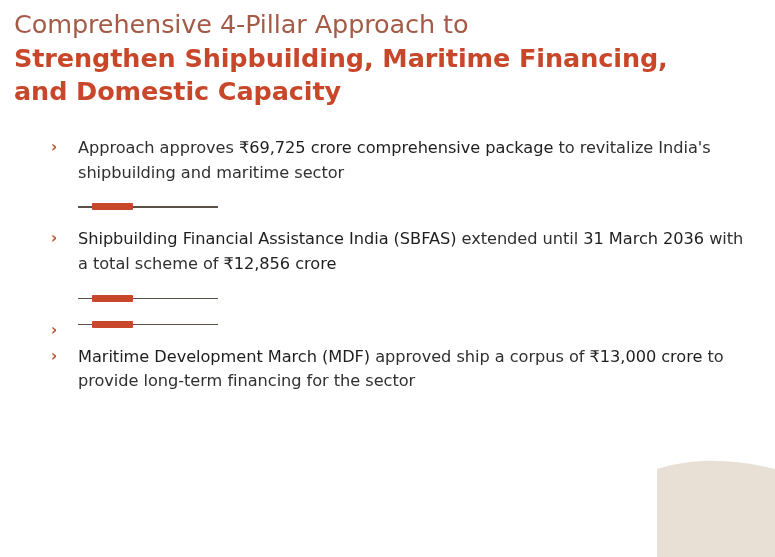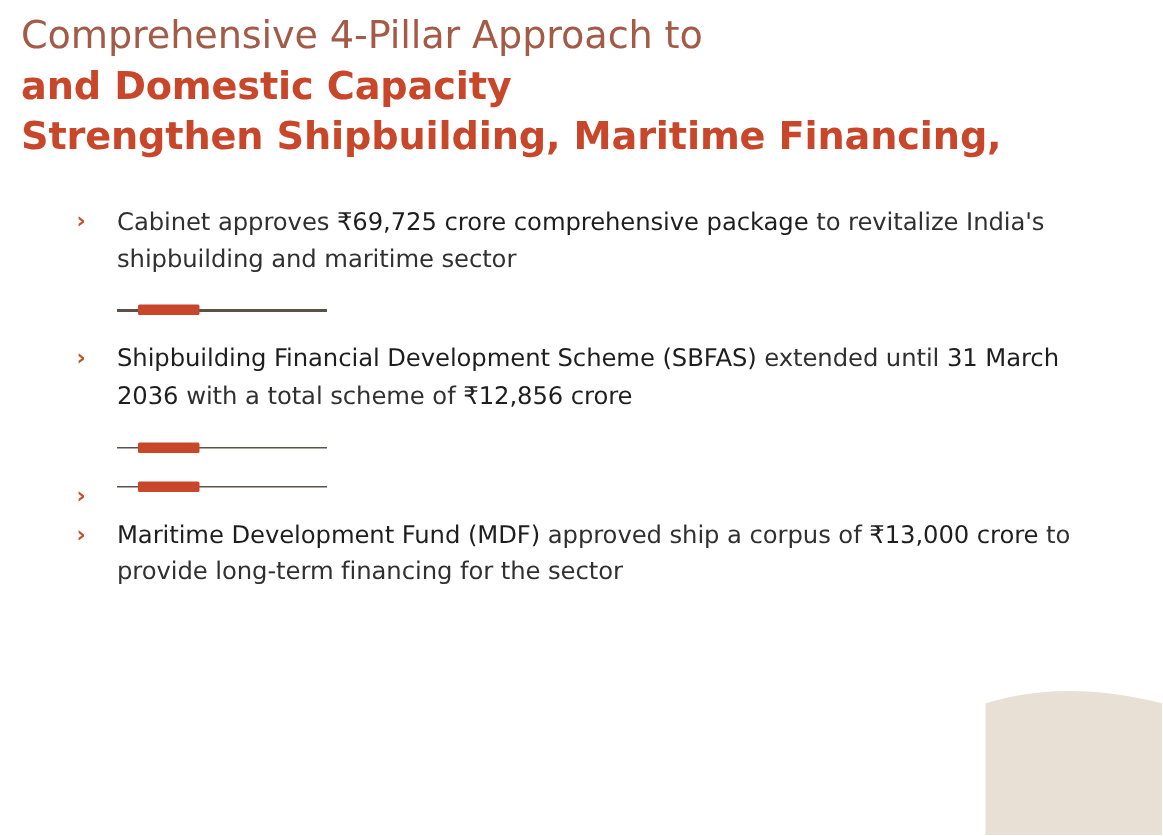"and Domestic Capacity" span.title-line { order: before "Strengthen Shipbuilding, Maritime" -> after "Strengthen Shipbuilding, Maritime" }
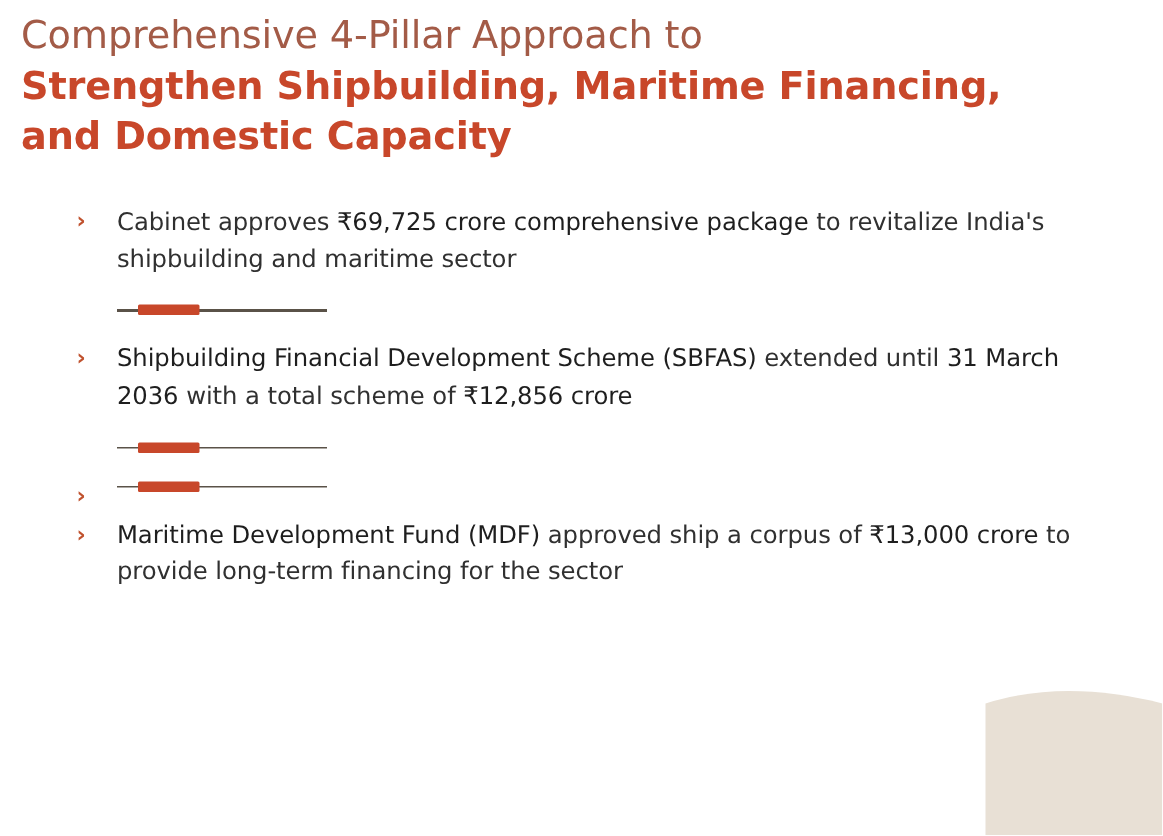"Cabinet approves" span { text: Cabinet -> Approach }
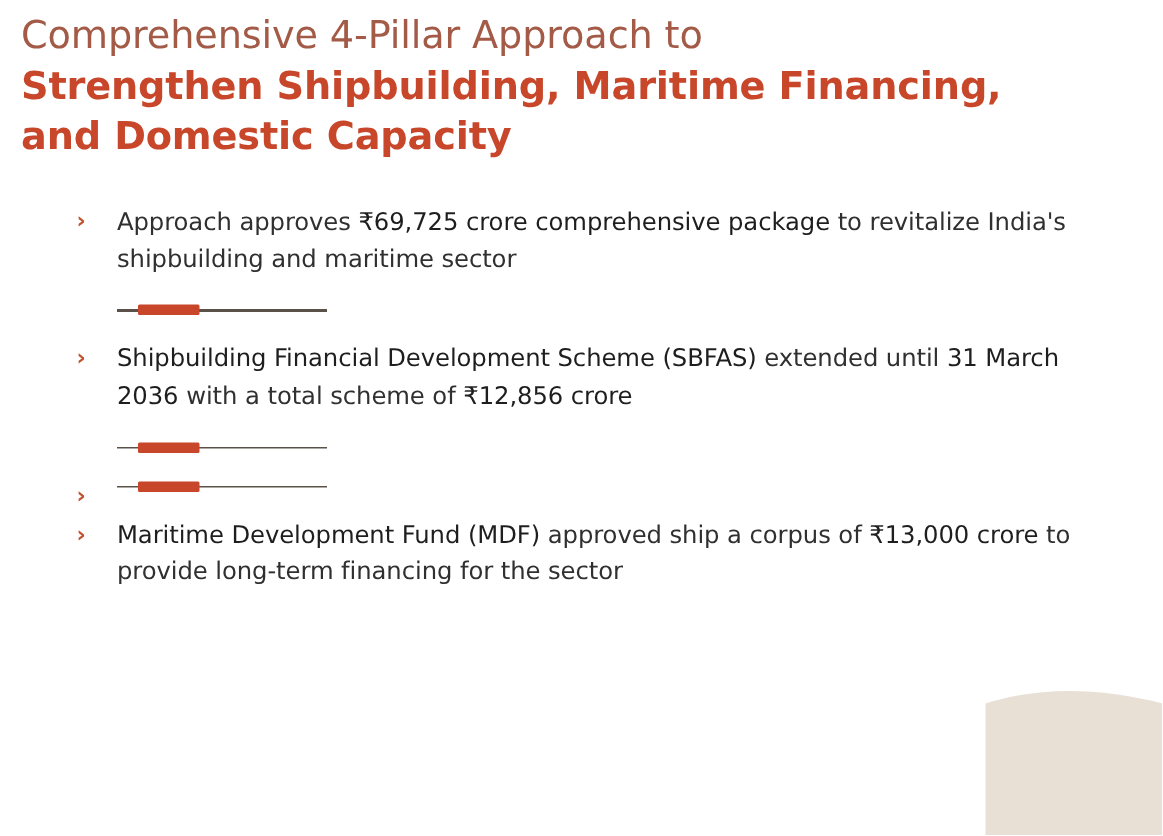"Shipbuilding Financial Development" b { text: Development Scheme -> Assistance India }
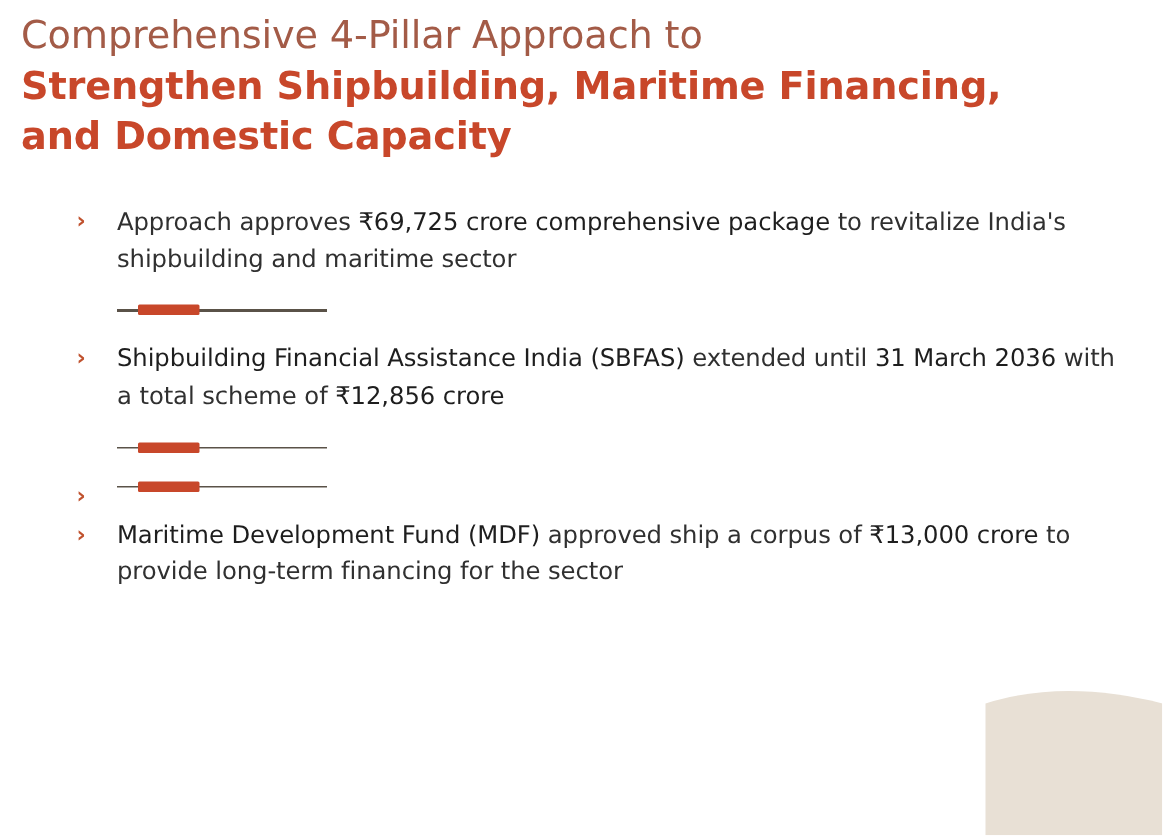"Maritime Development Fund (MDF)" b { text: Fund -> March }
